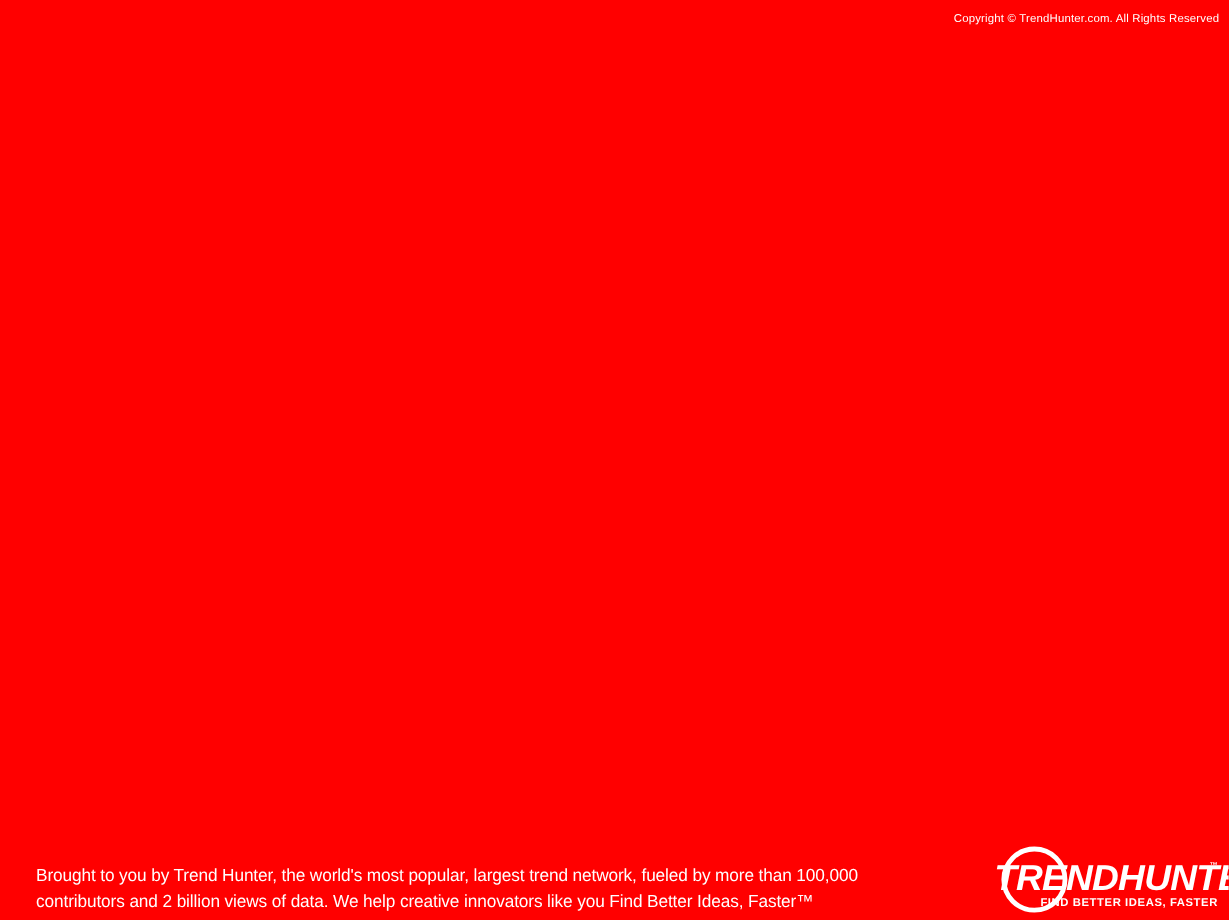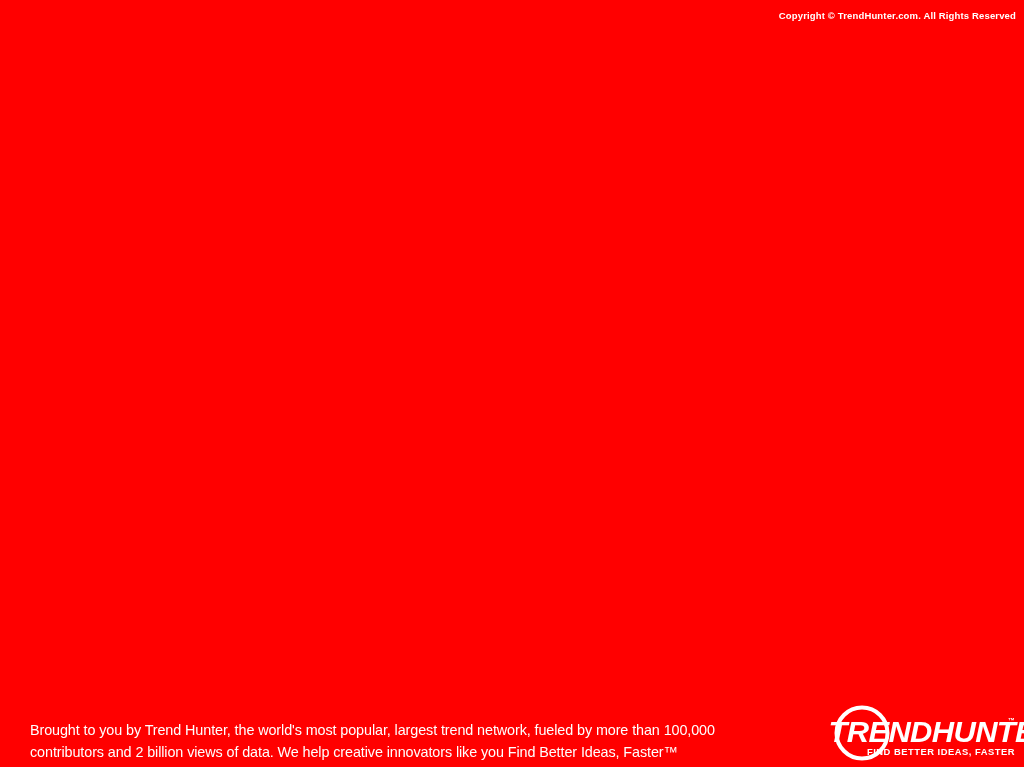"Copyright © TrendHunter.com. All Rights" .copyright { font-weight: bold -> normal }
